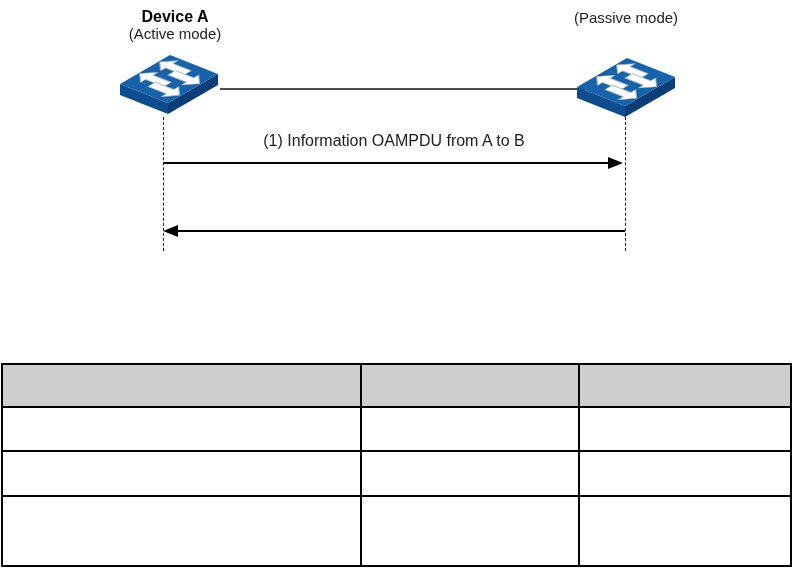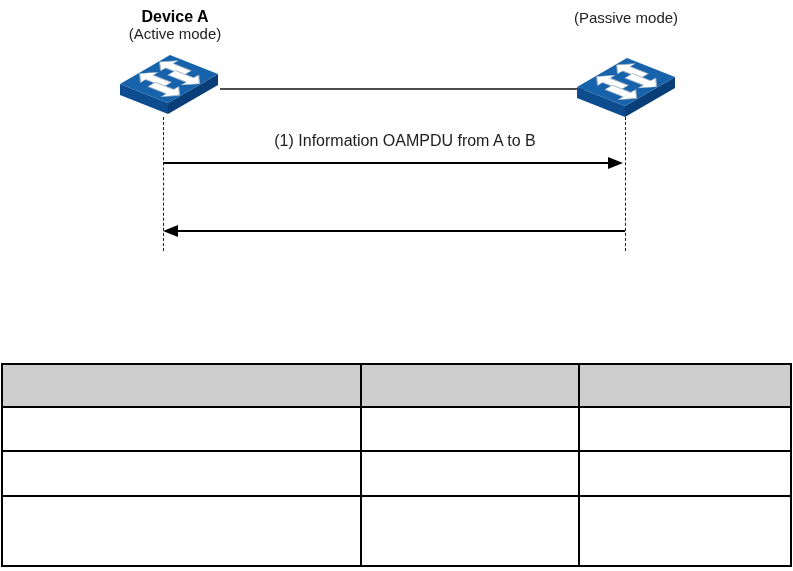"(1) Information OAMPDU from A" div.msg-label { padding-left: 11px -> none }
